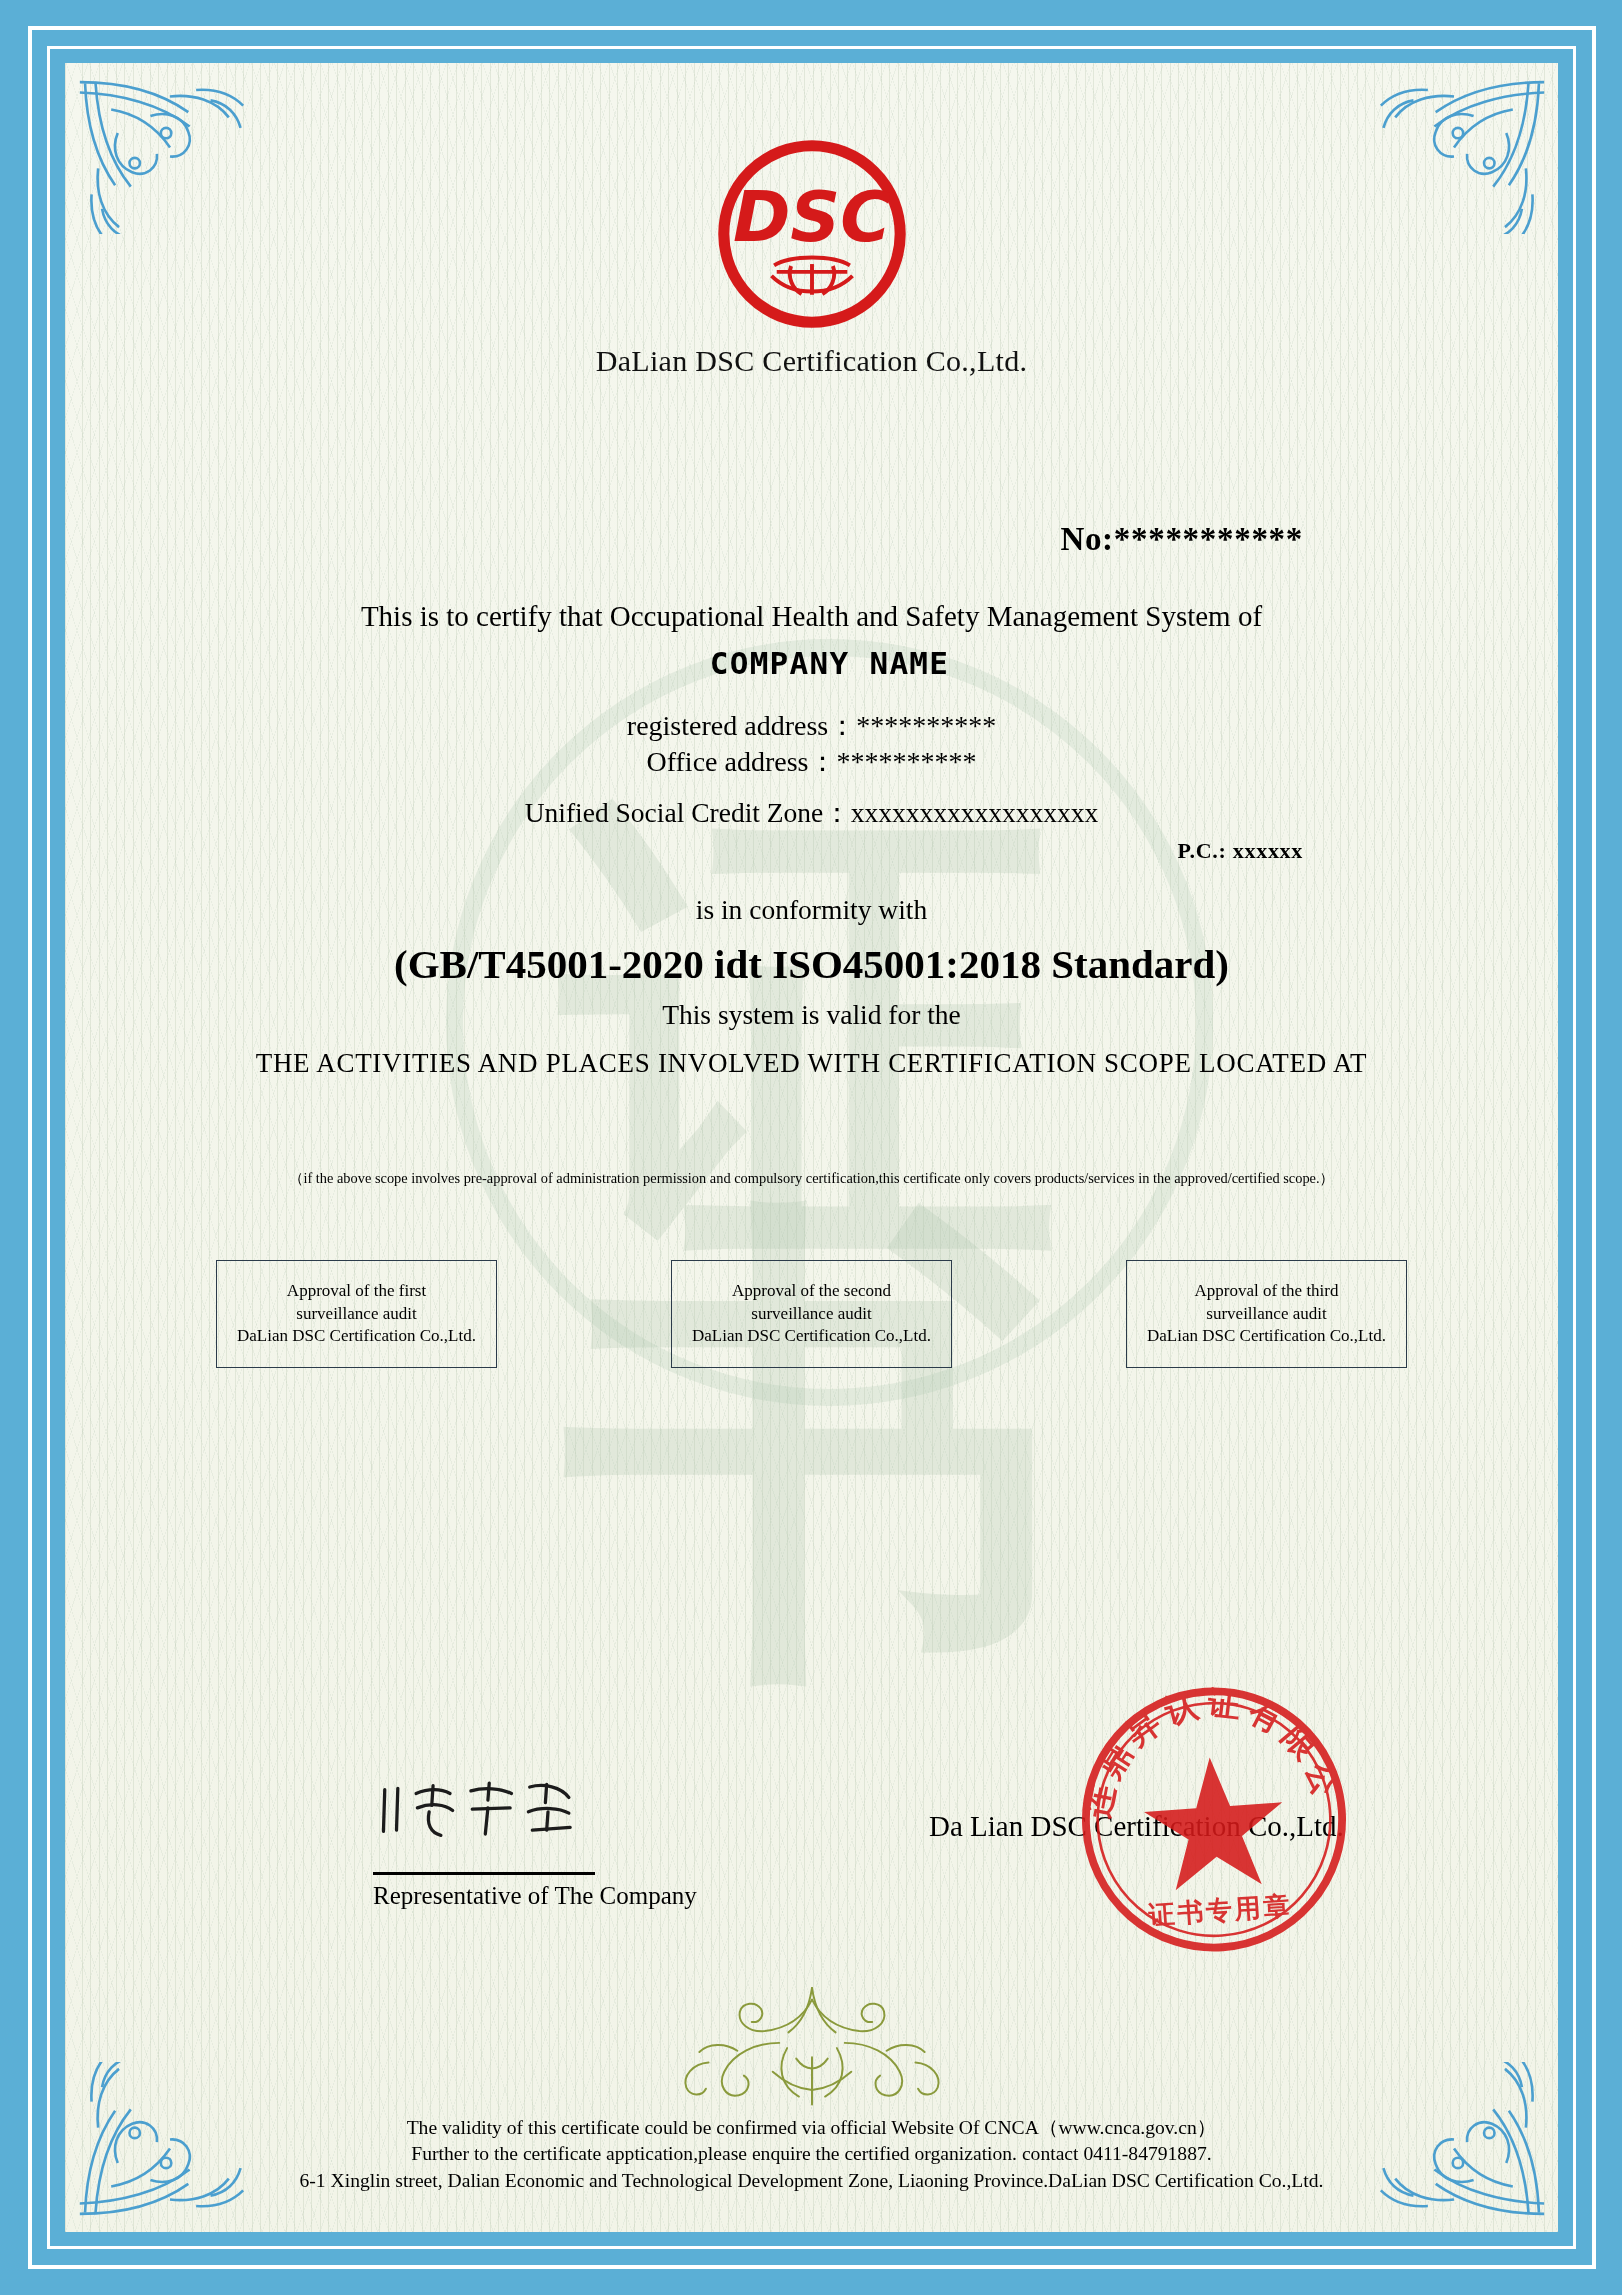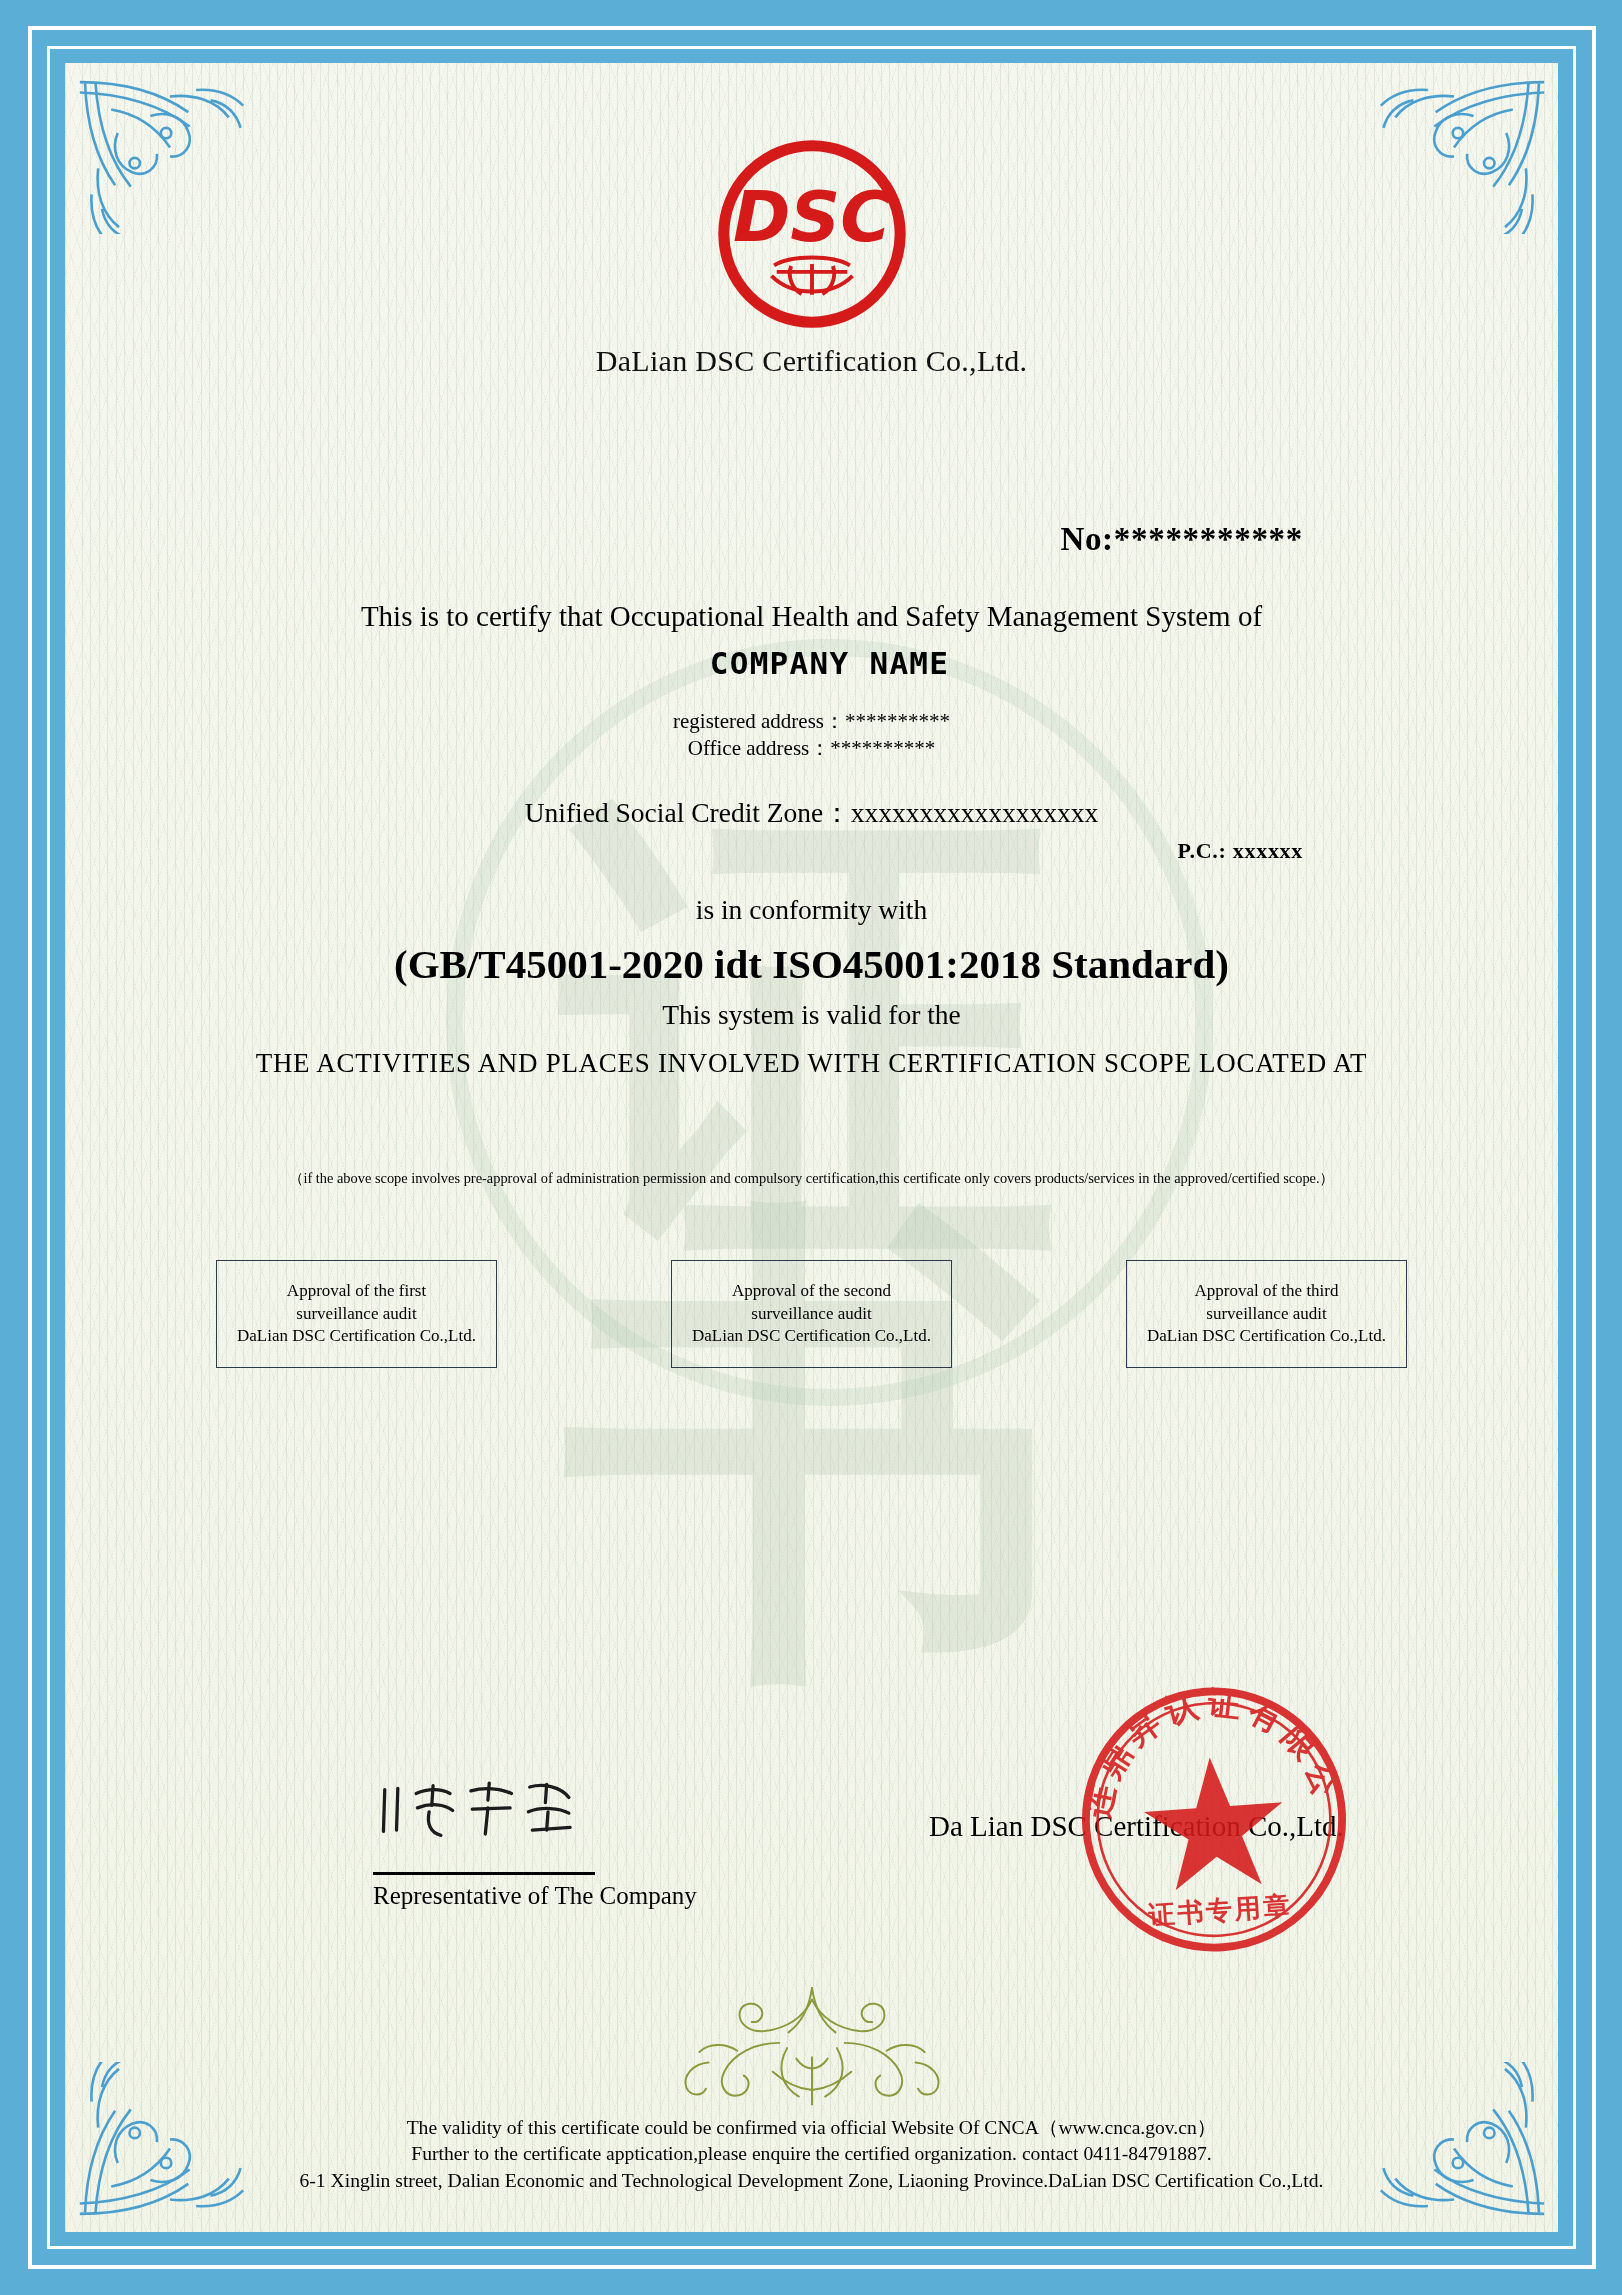"registered address：**********" .addr-block { font-size: 21px -> 28px }
